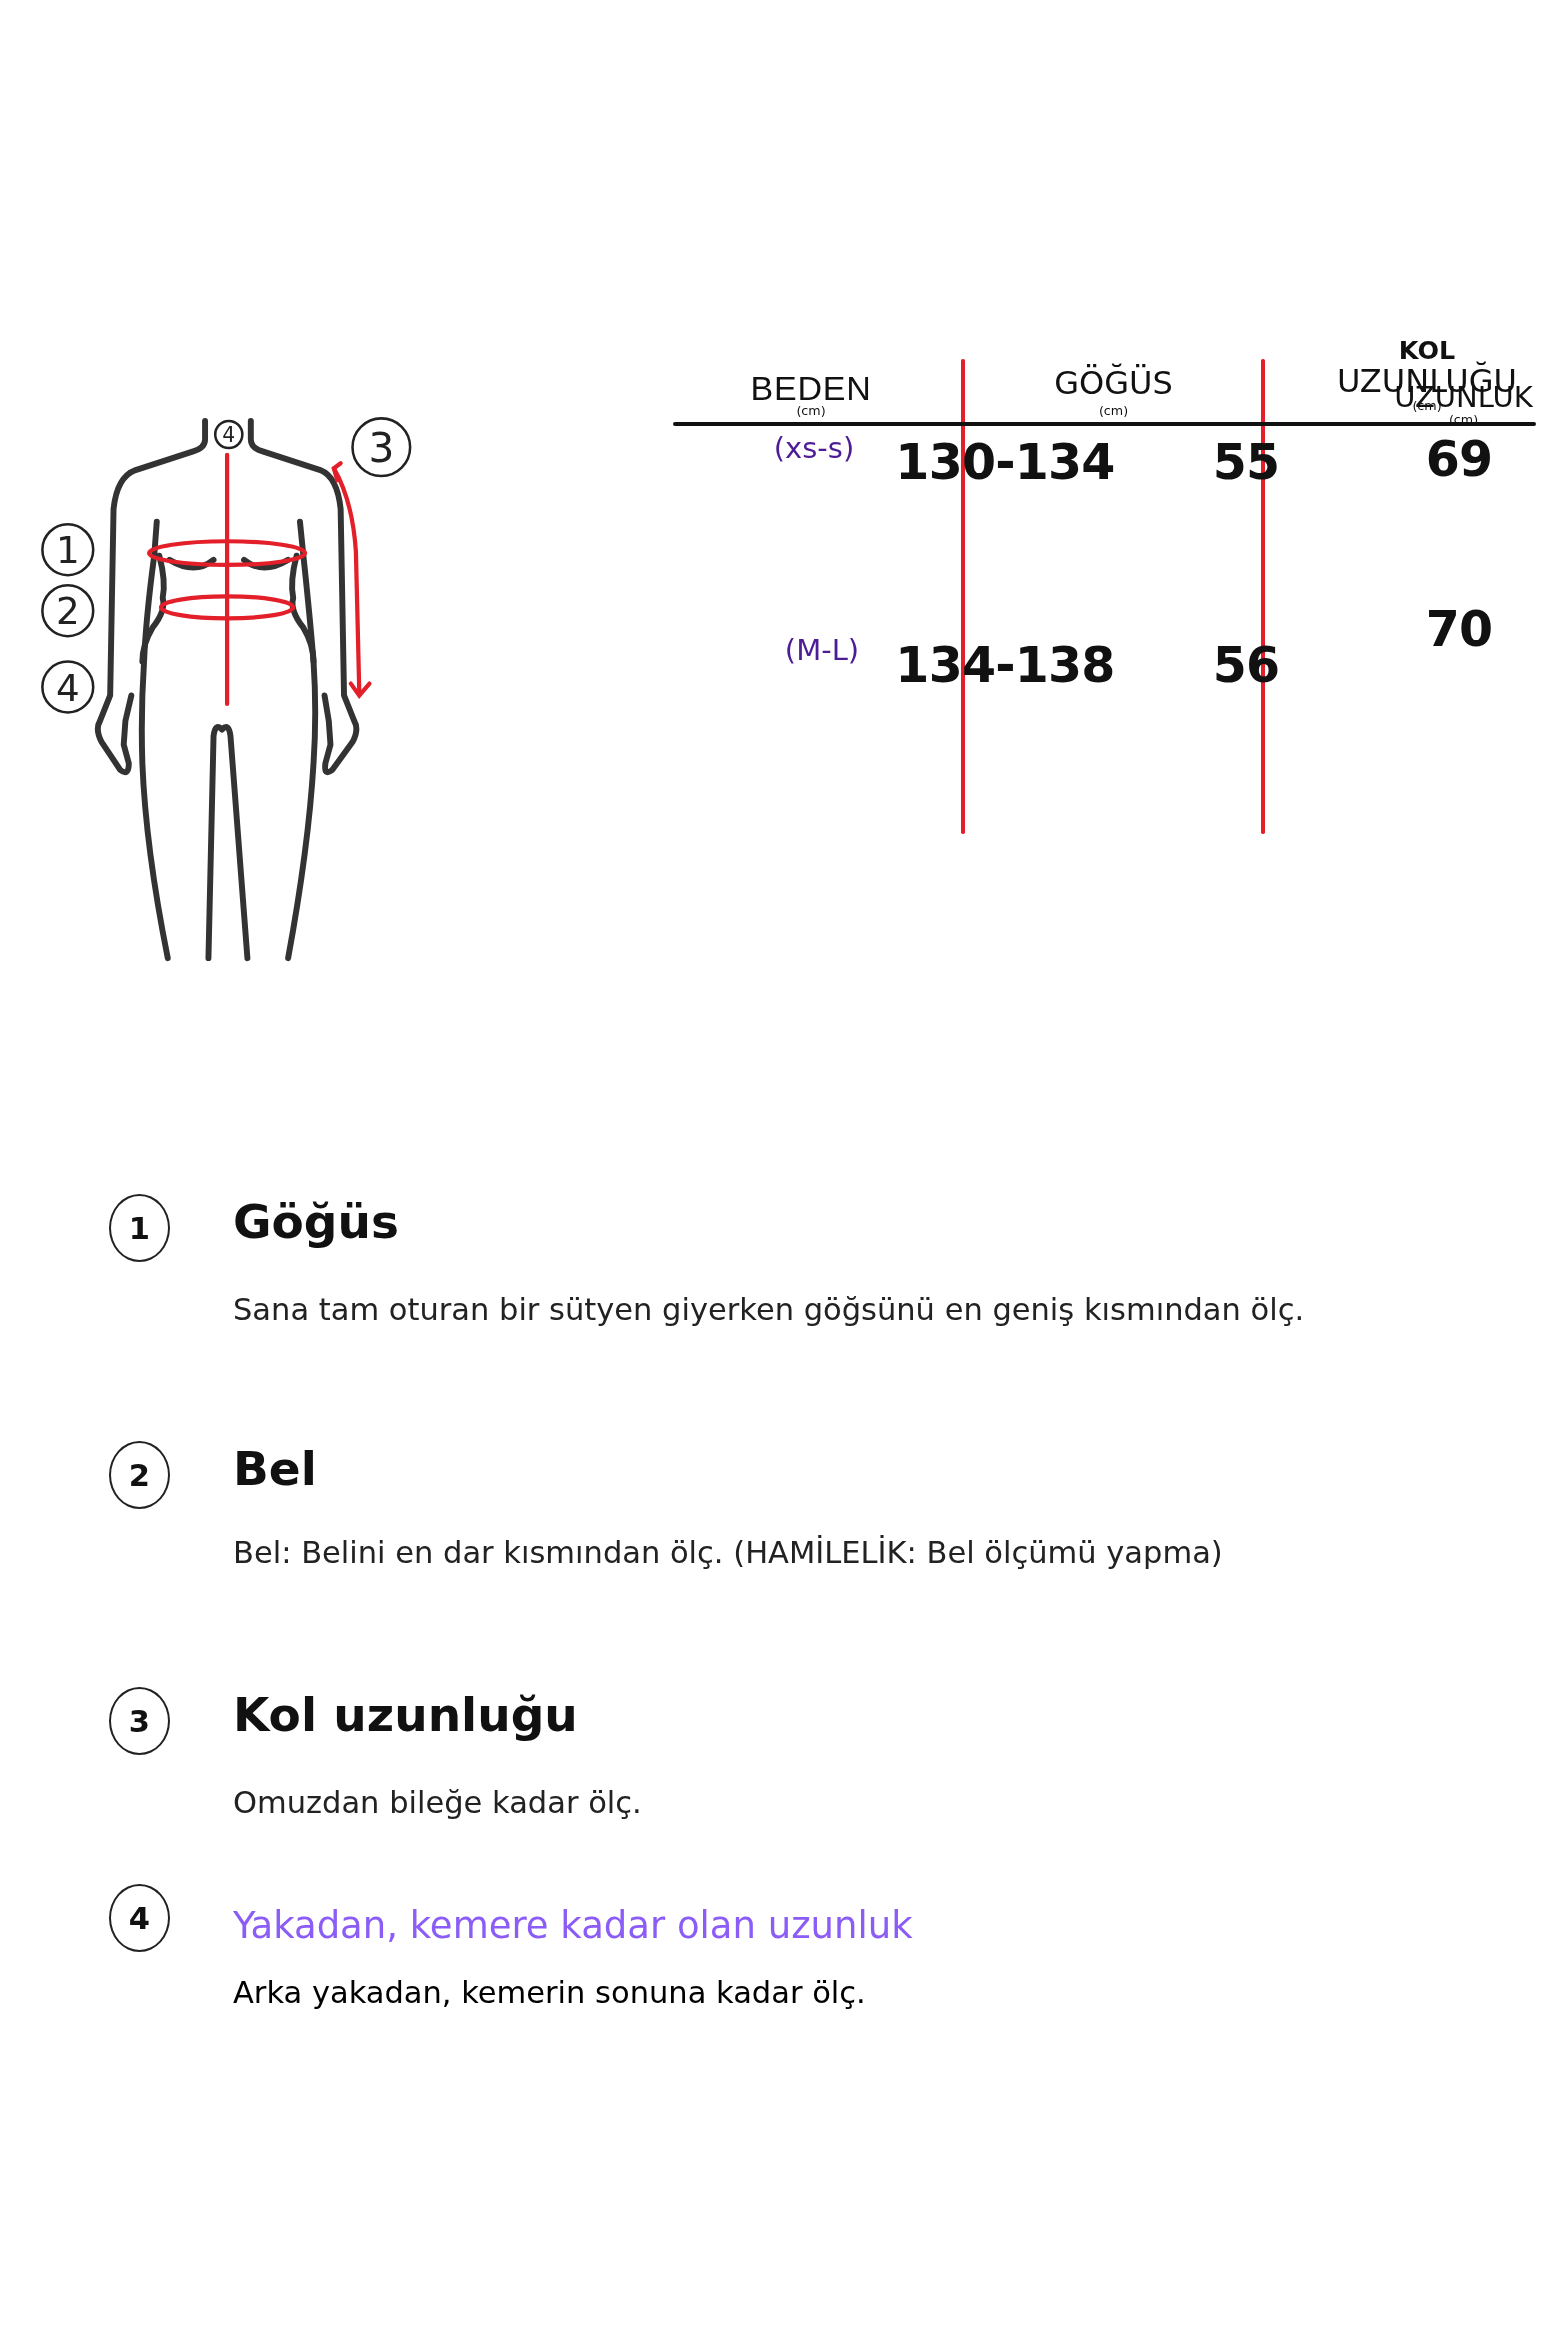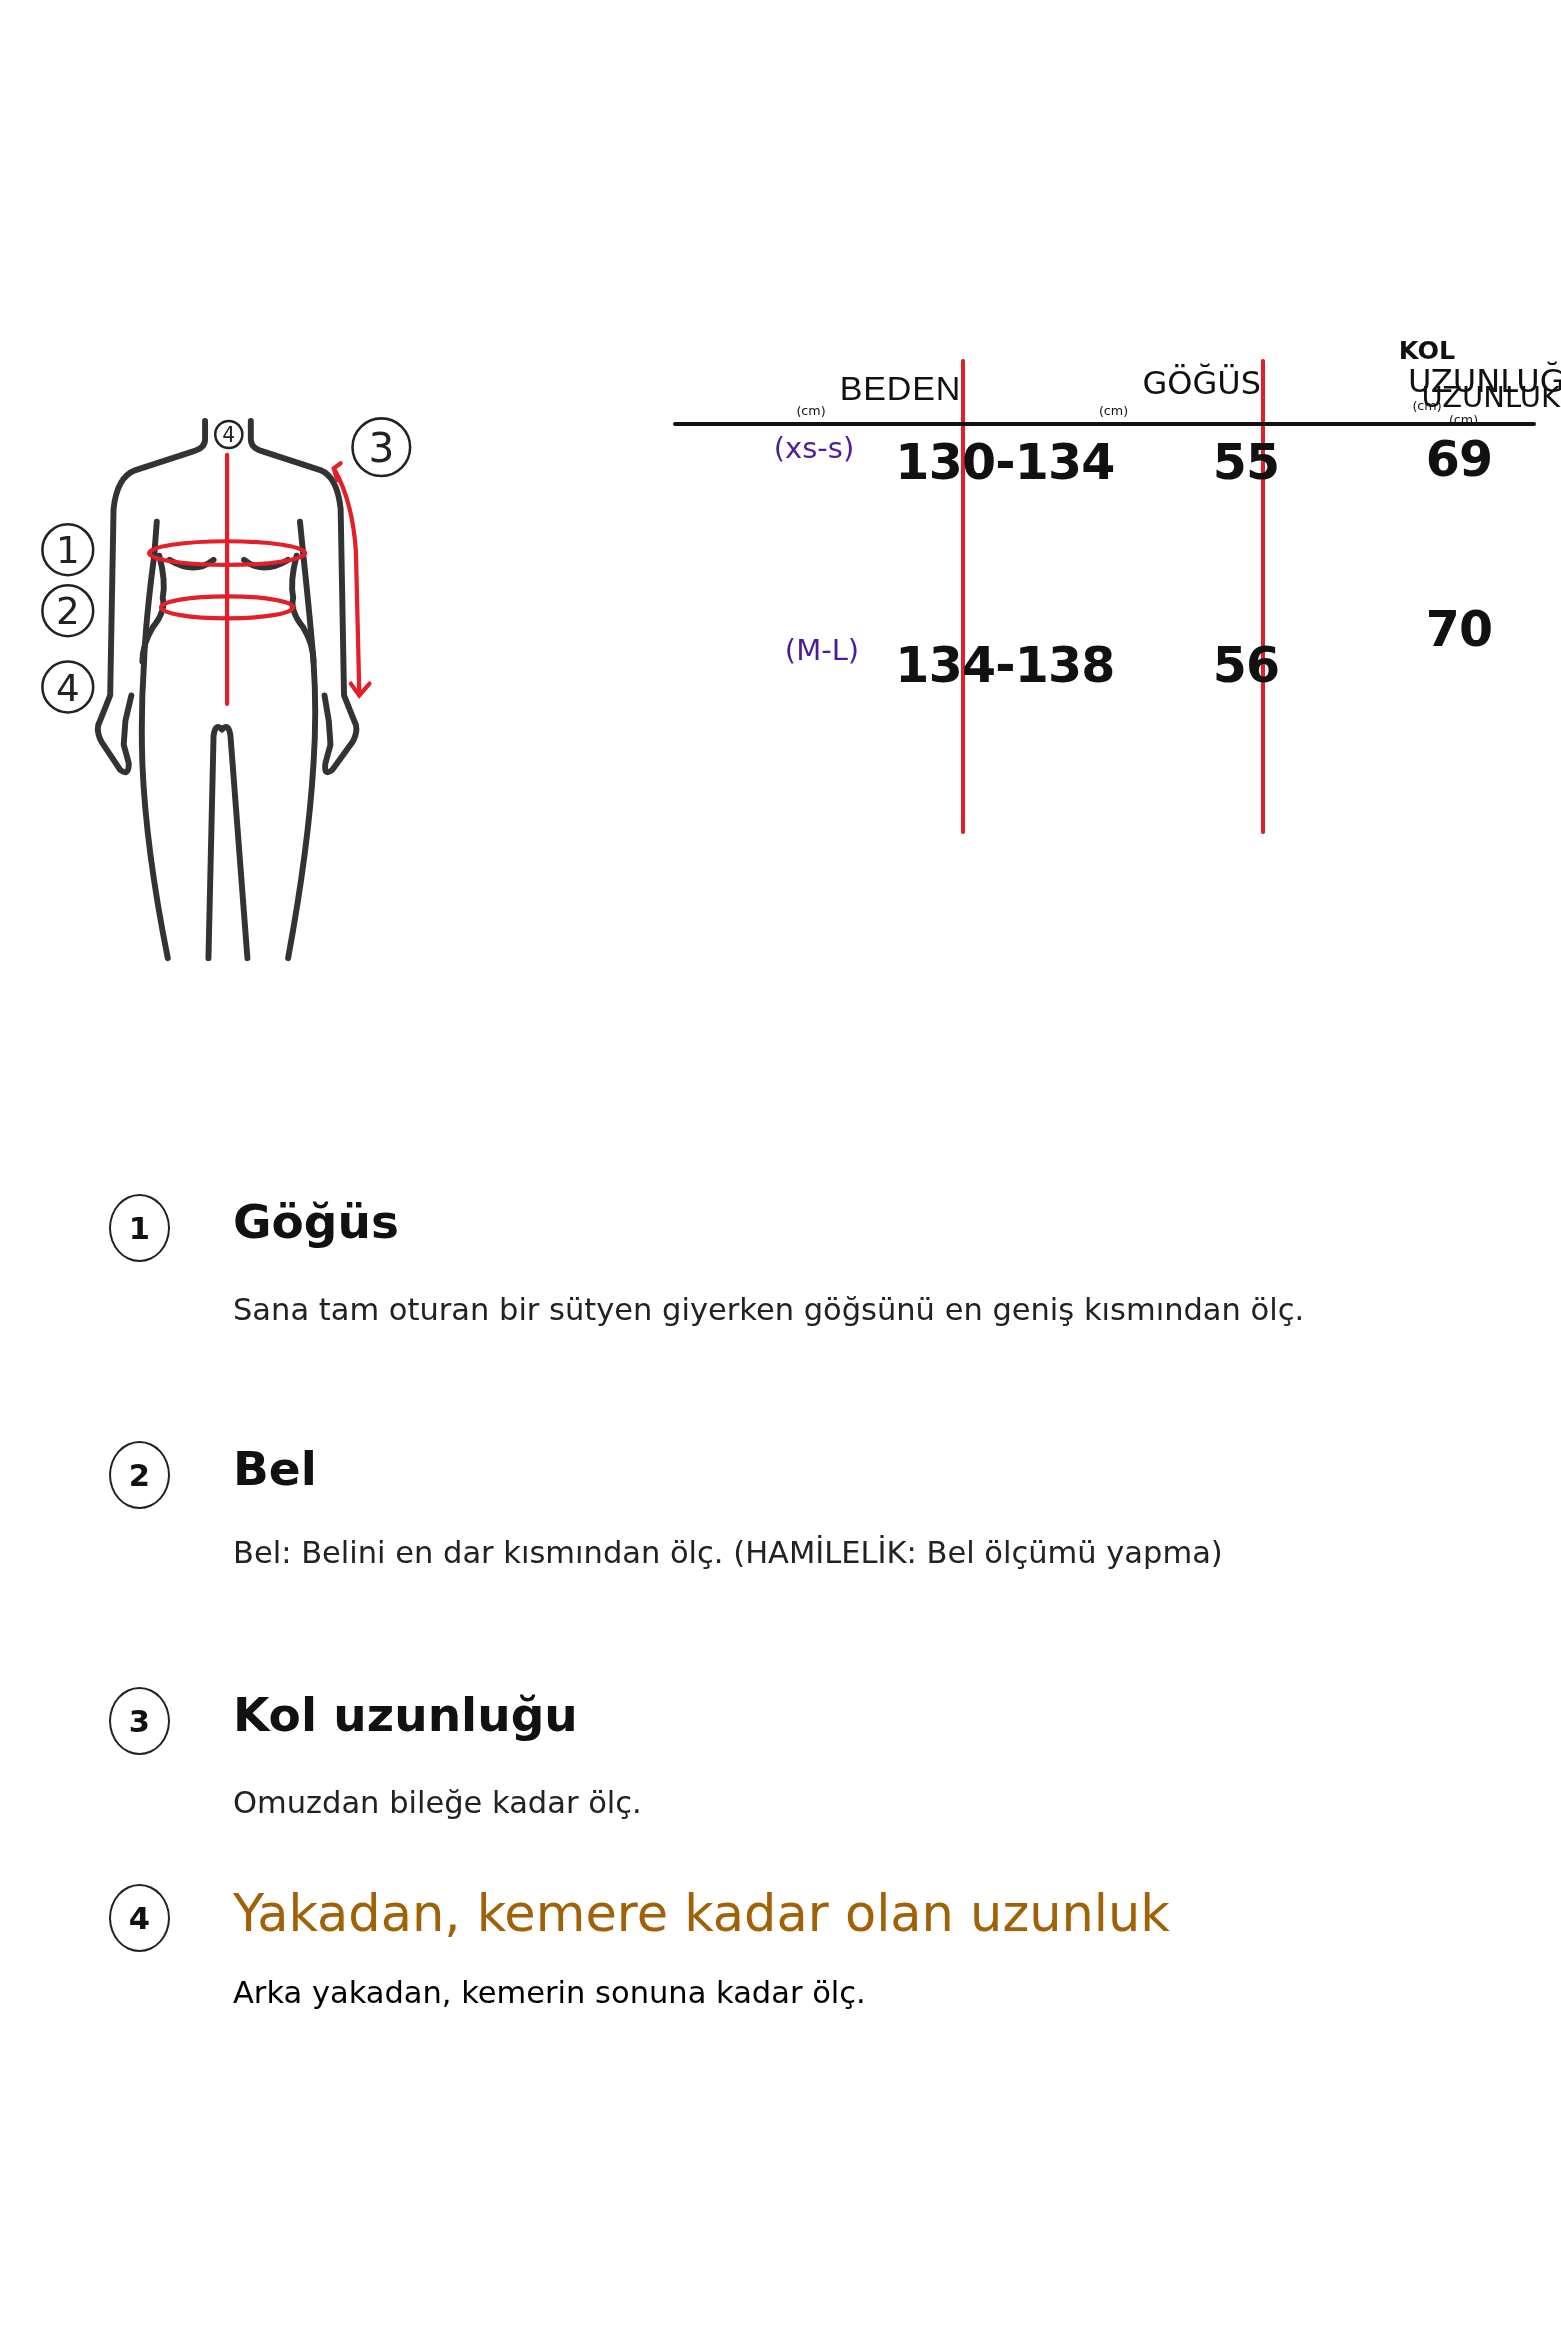"BEDEN" .hdr-title { text-align: right -> none }
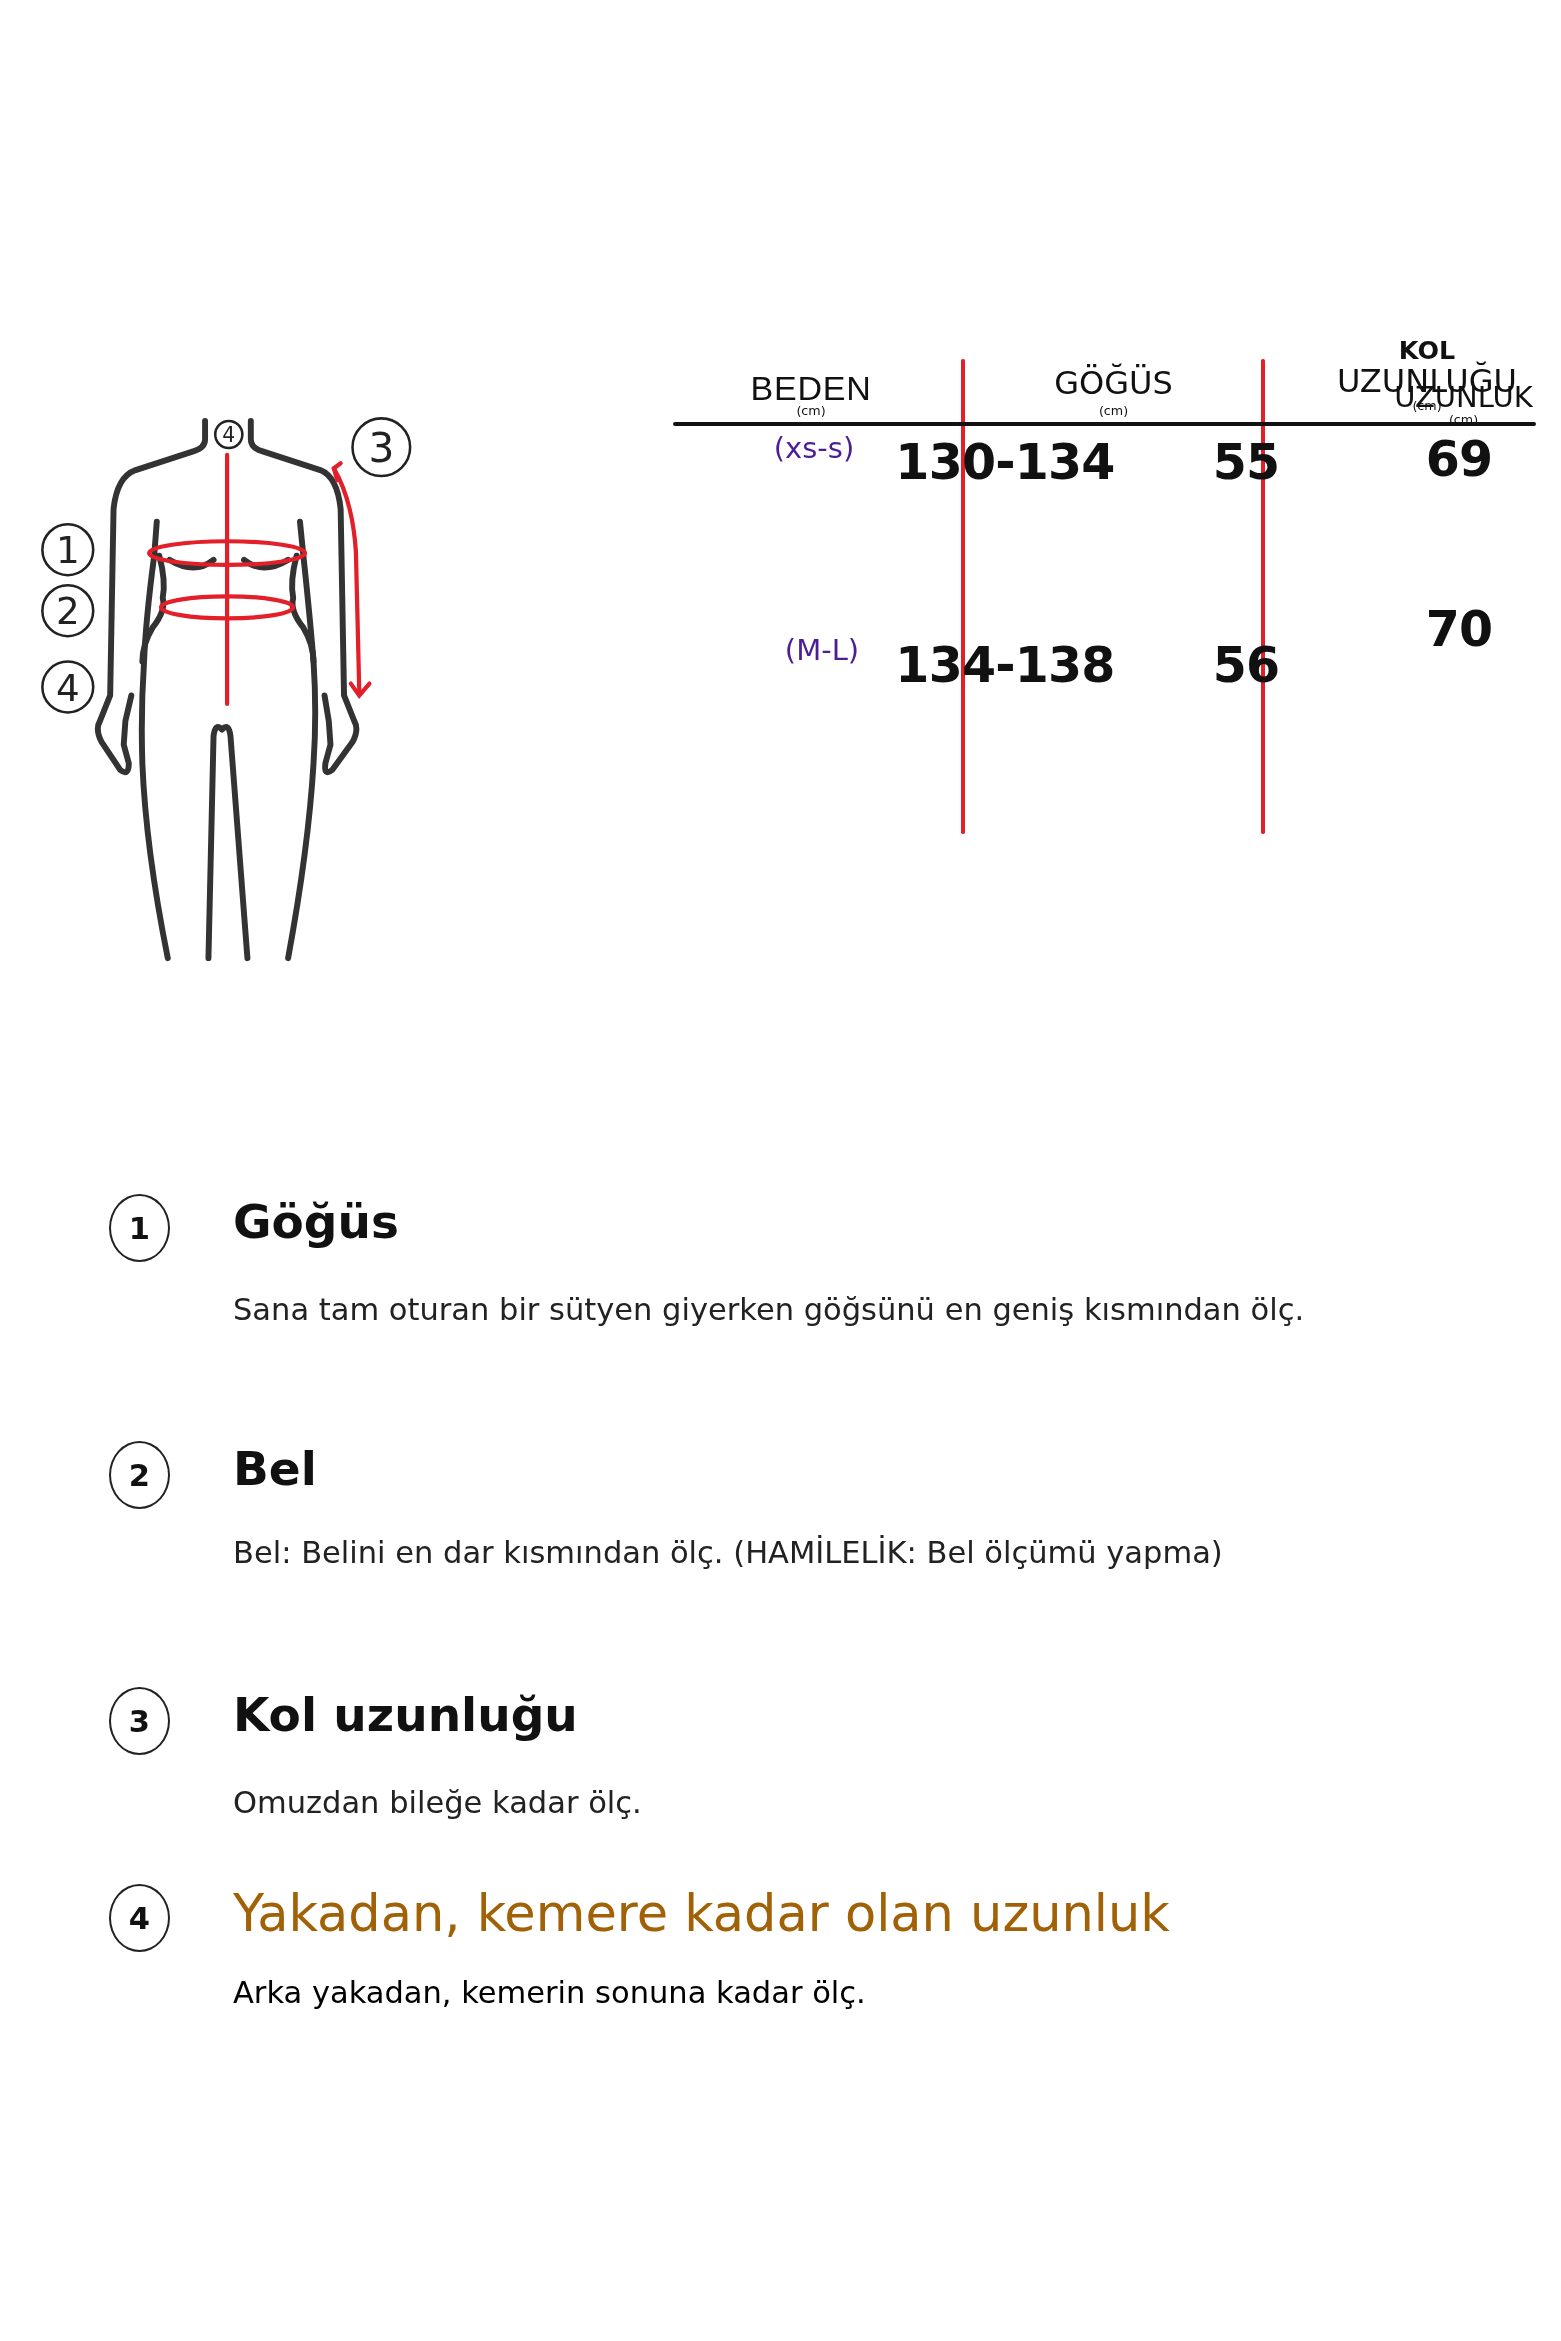"Yakadan, kemere kadar olan uzunluk" .instr.last .title { color: #a16207 -> #8b5cf6; font-size: 51px -> 37px; margin-top: none -> 20px }
